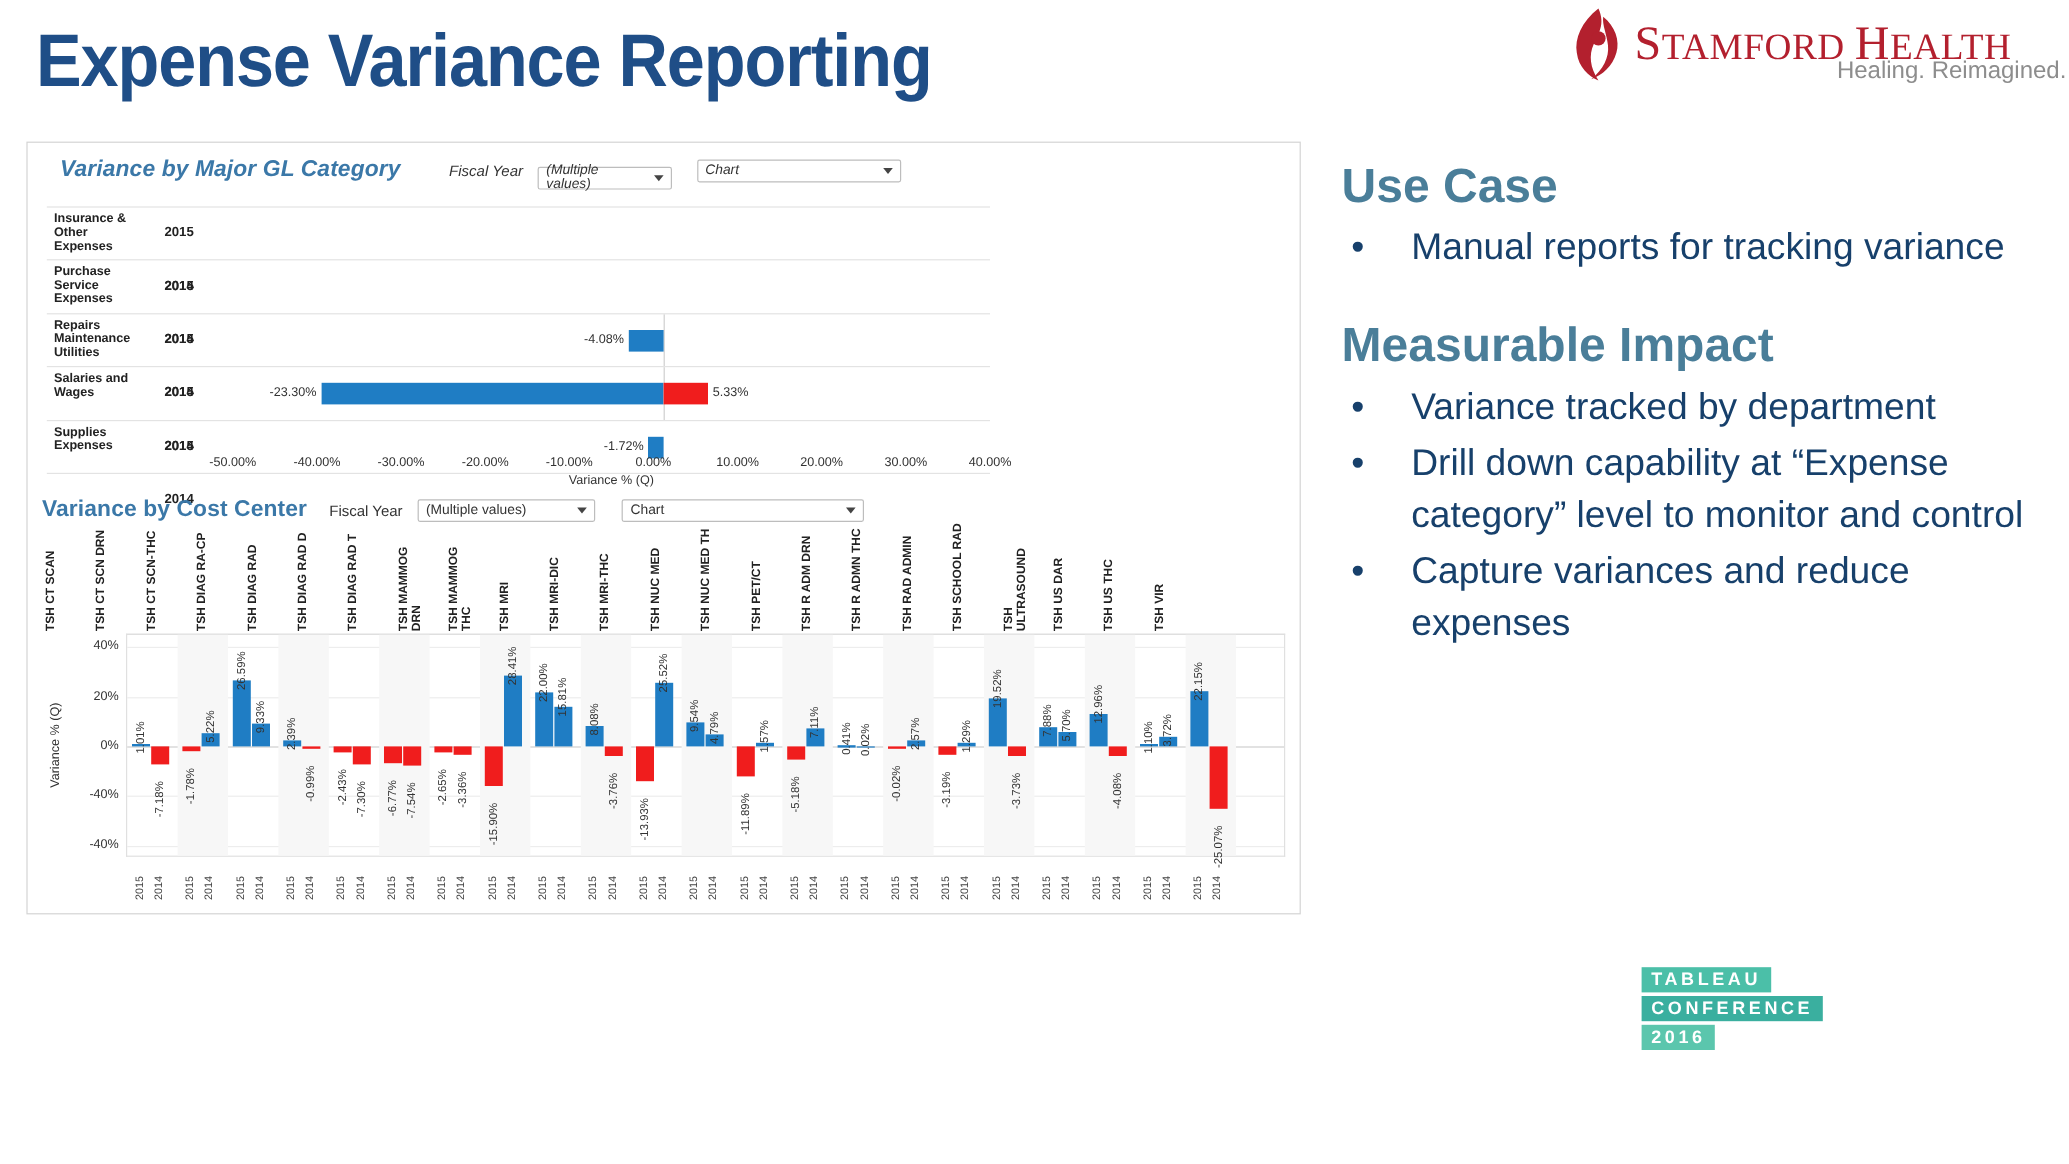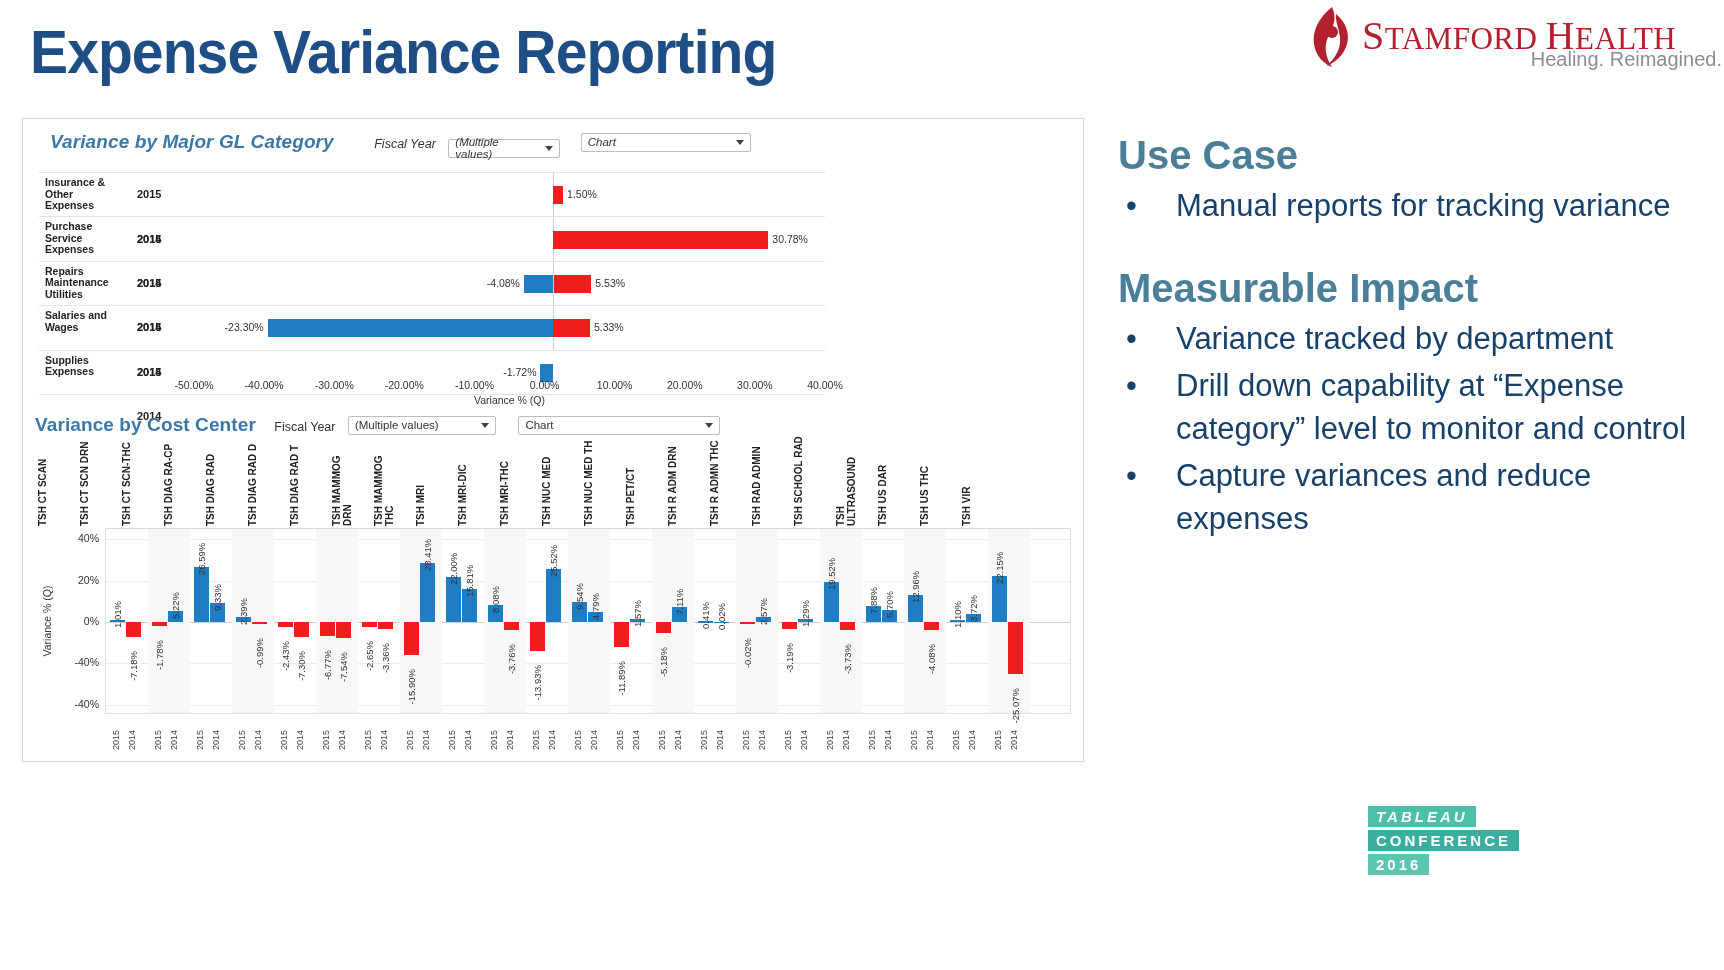"1.50%" div.gl-plot { html: <div> <div></div> <div></div> <div>1.50%</div> <div></div> <div>8.19%</div> </div> -> none }
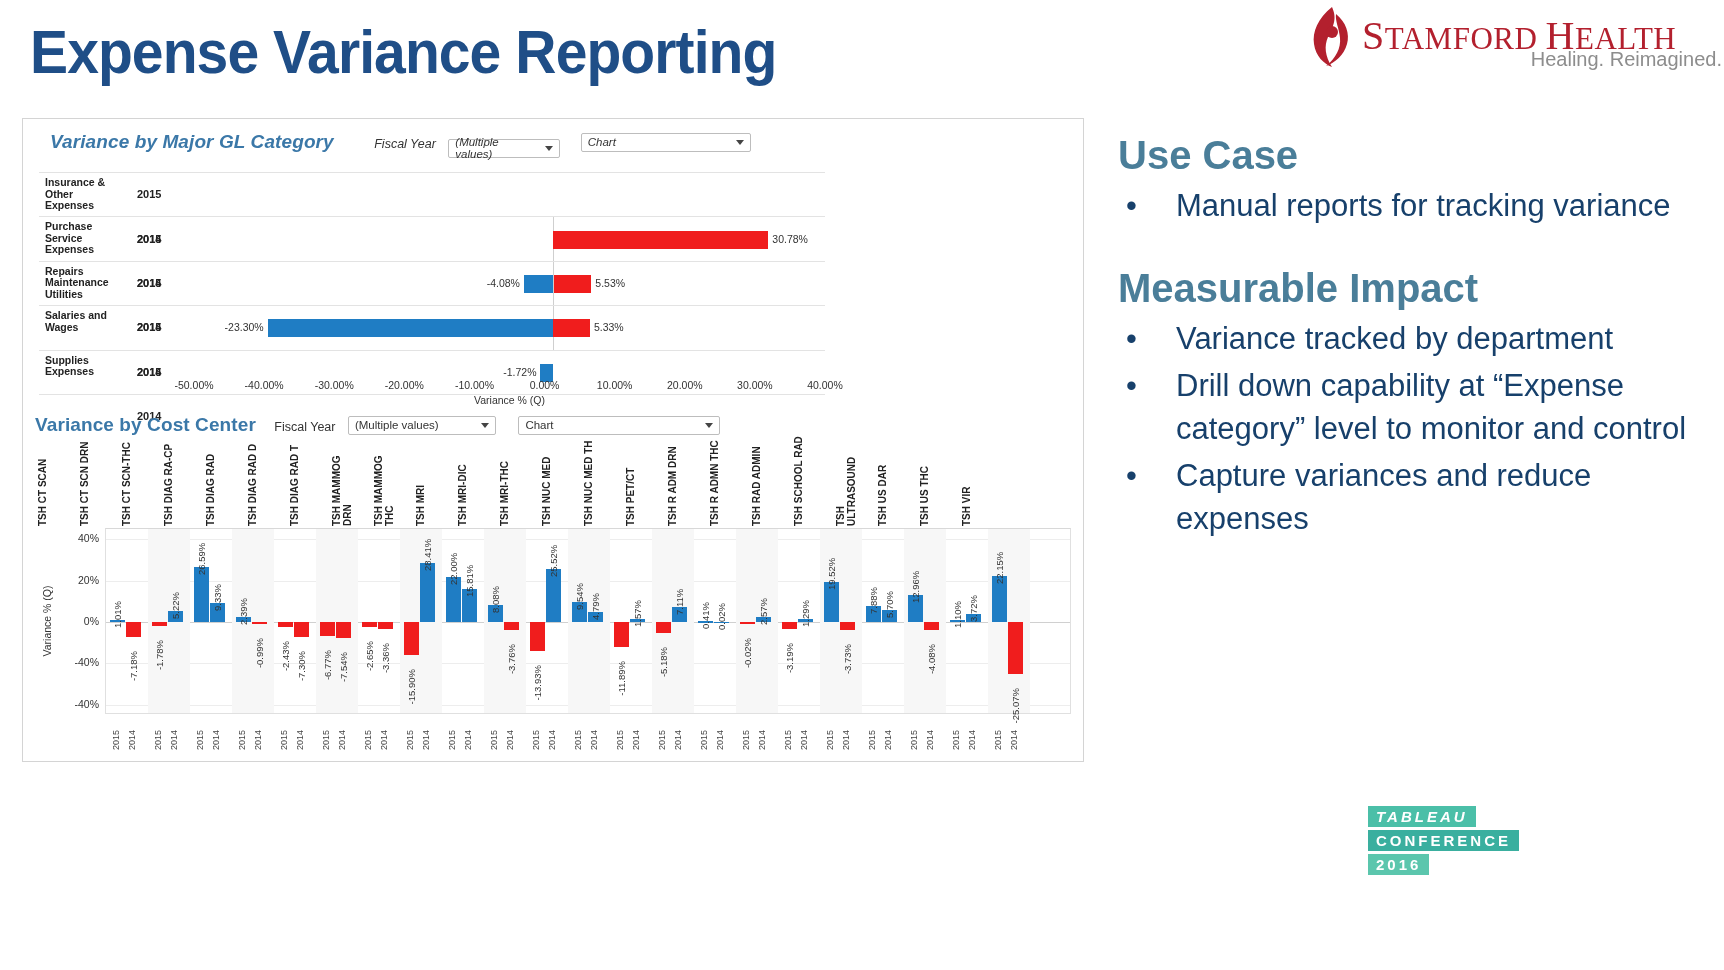"30.78%" div.gl-plot { html: <div> <div></div> <div></div> <div>30.78%</div> <div></div> <div>5.53%</div> </div> -> none }
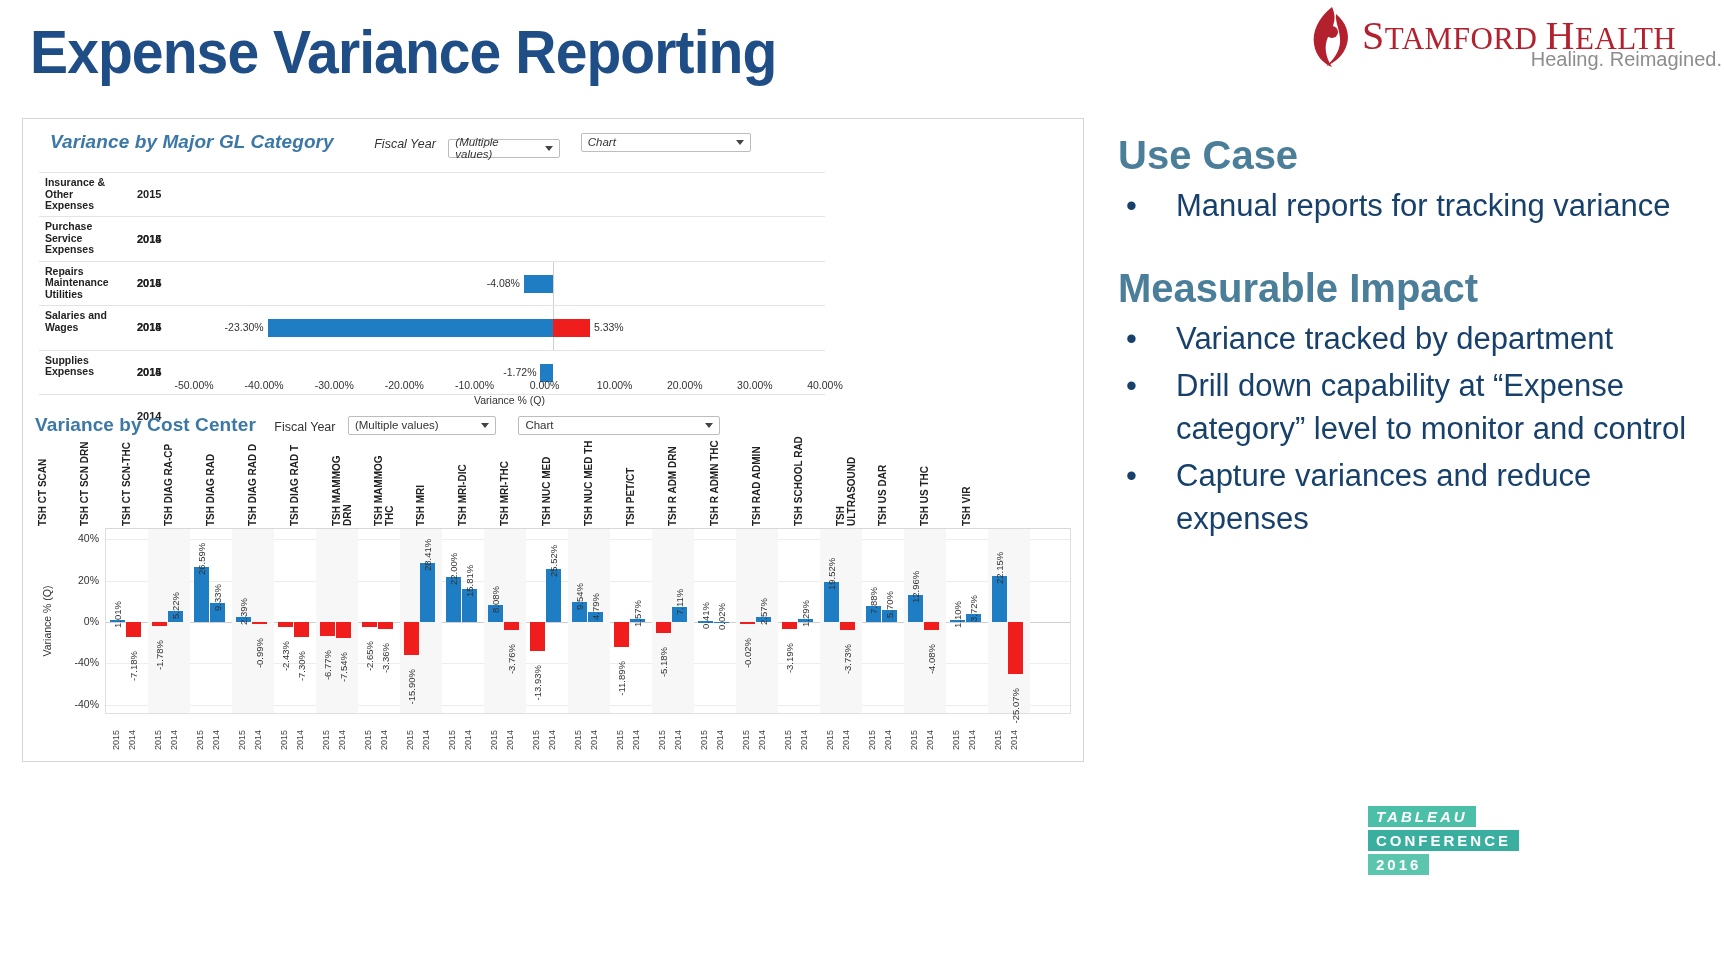"TABLEAU" #tc .l1 { font-style: italic -> none }
